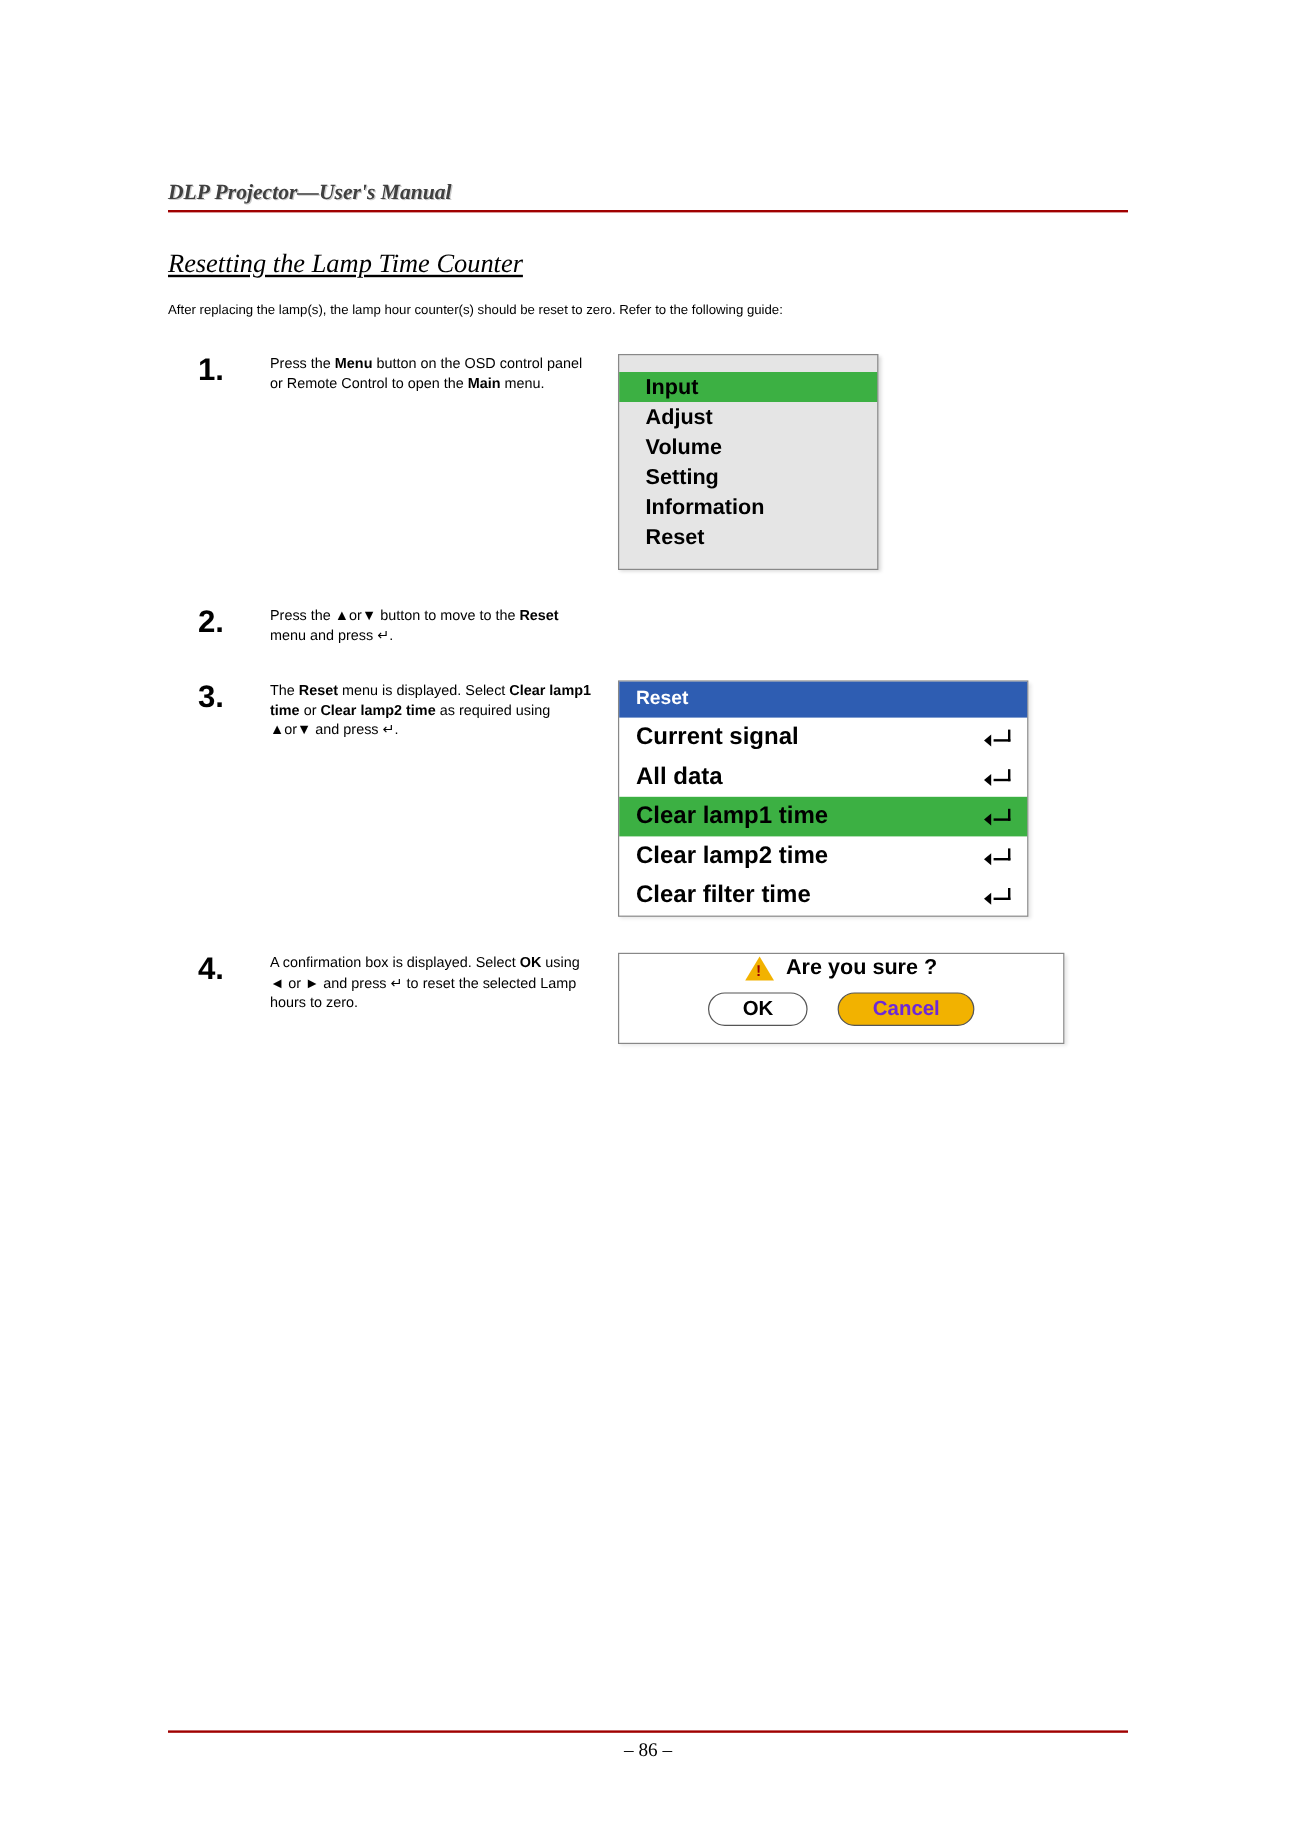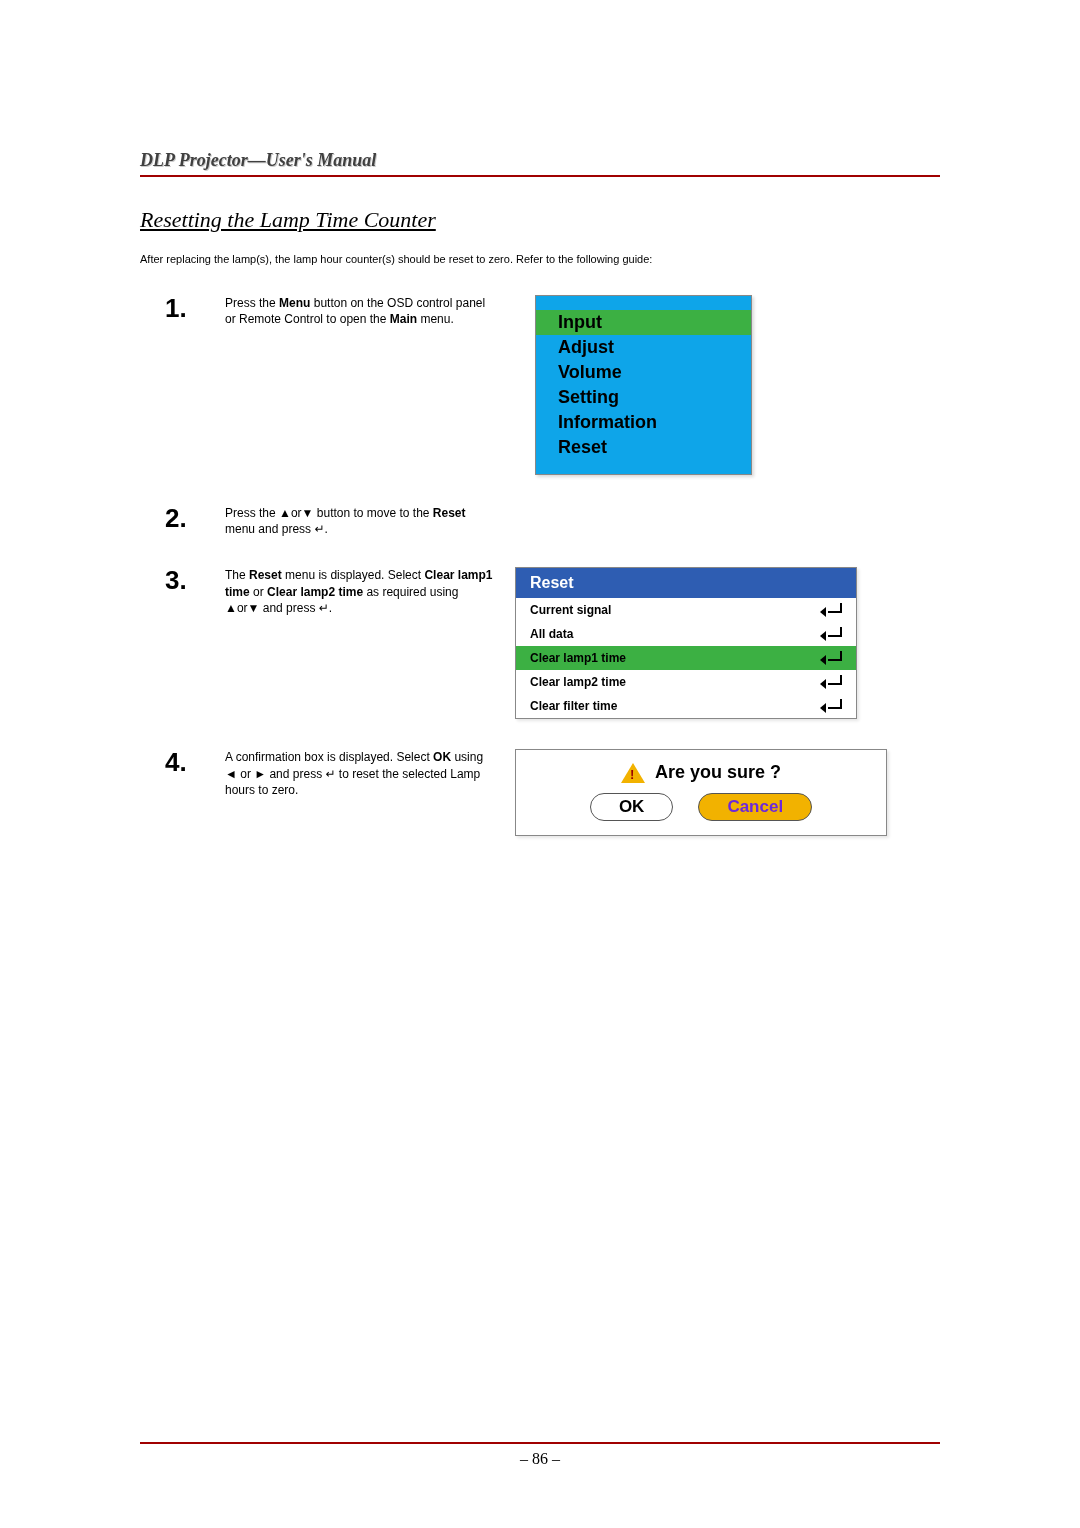"Input" .menu-box { background: #0ea5e9 -> #e5e5e5; margin-left: 20px -> none }
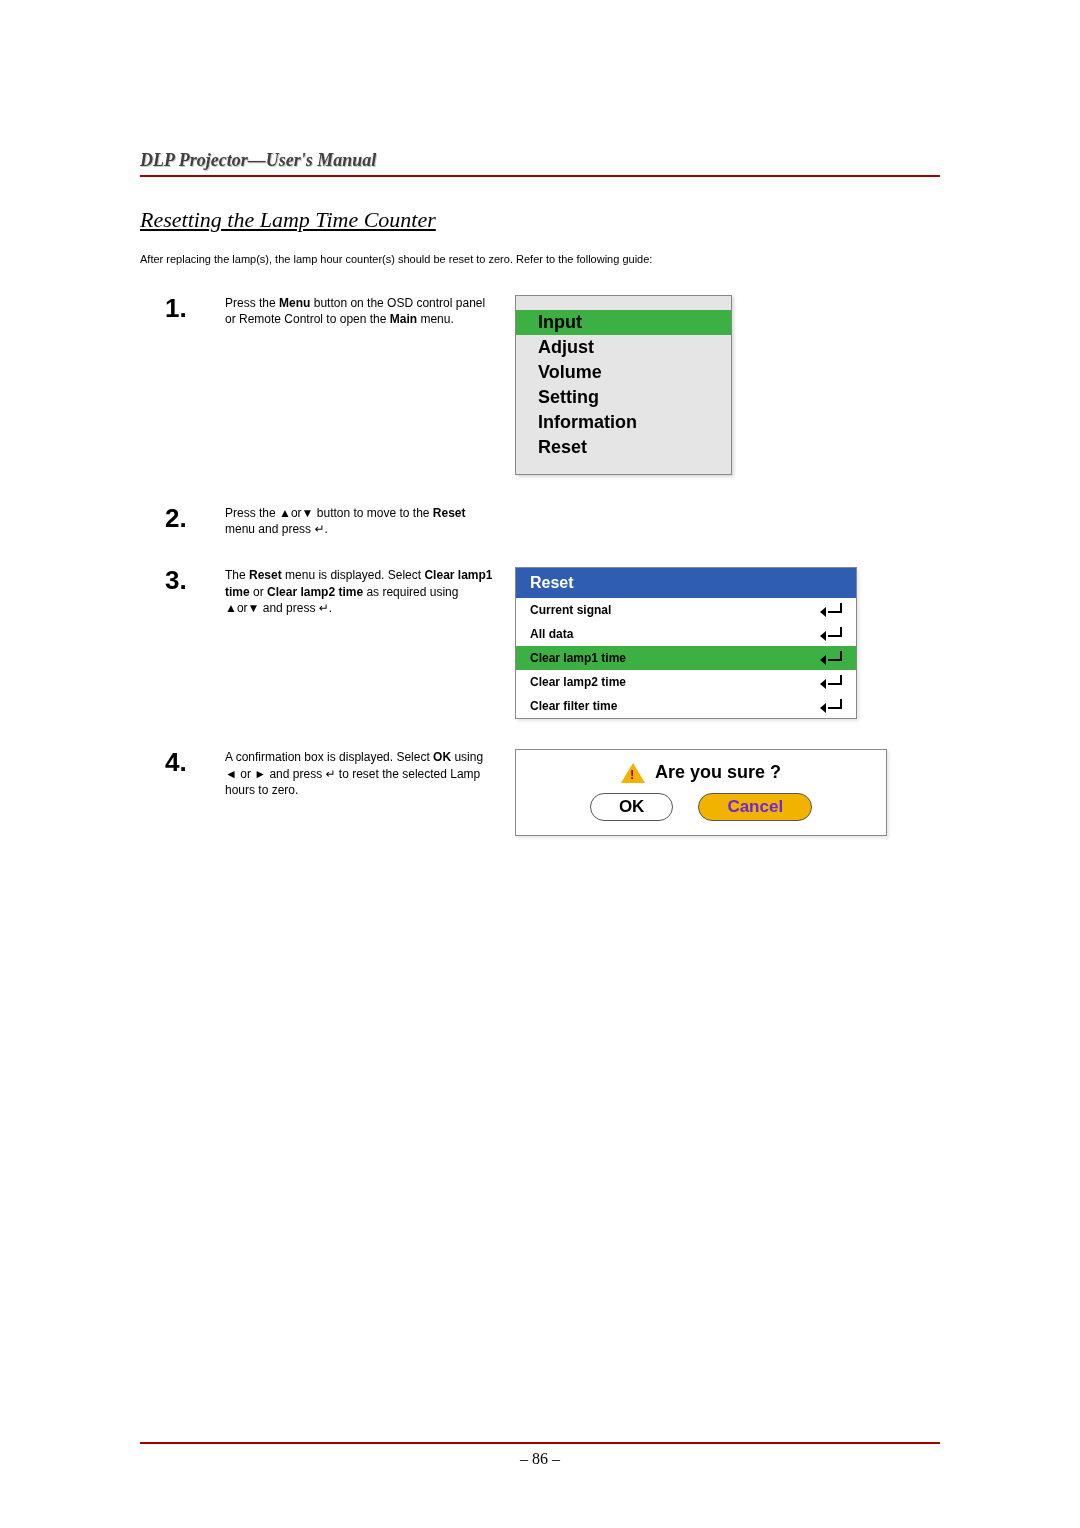"Current signal" .reset-row { font-size: 12px -> 20px }
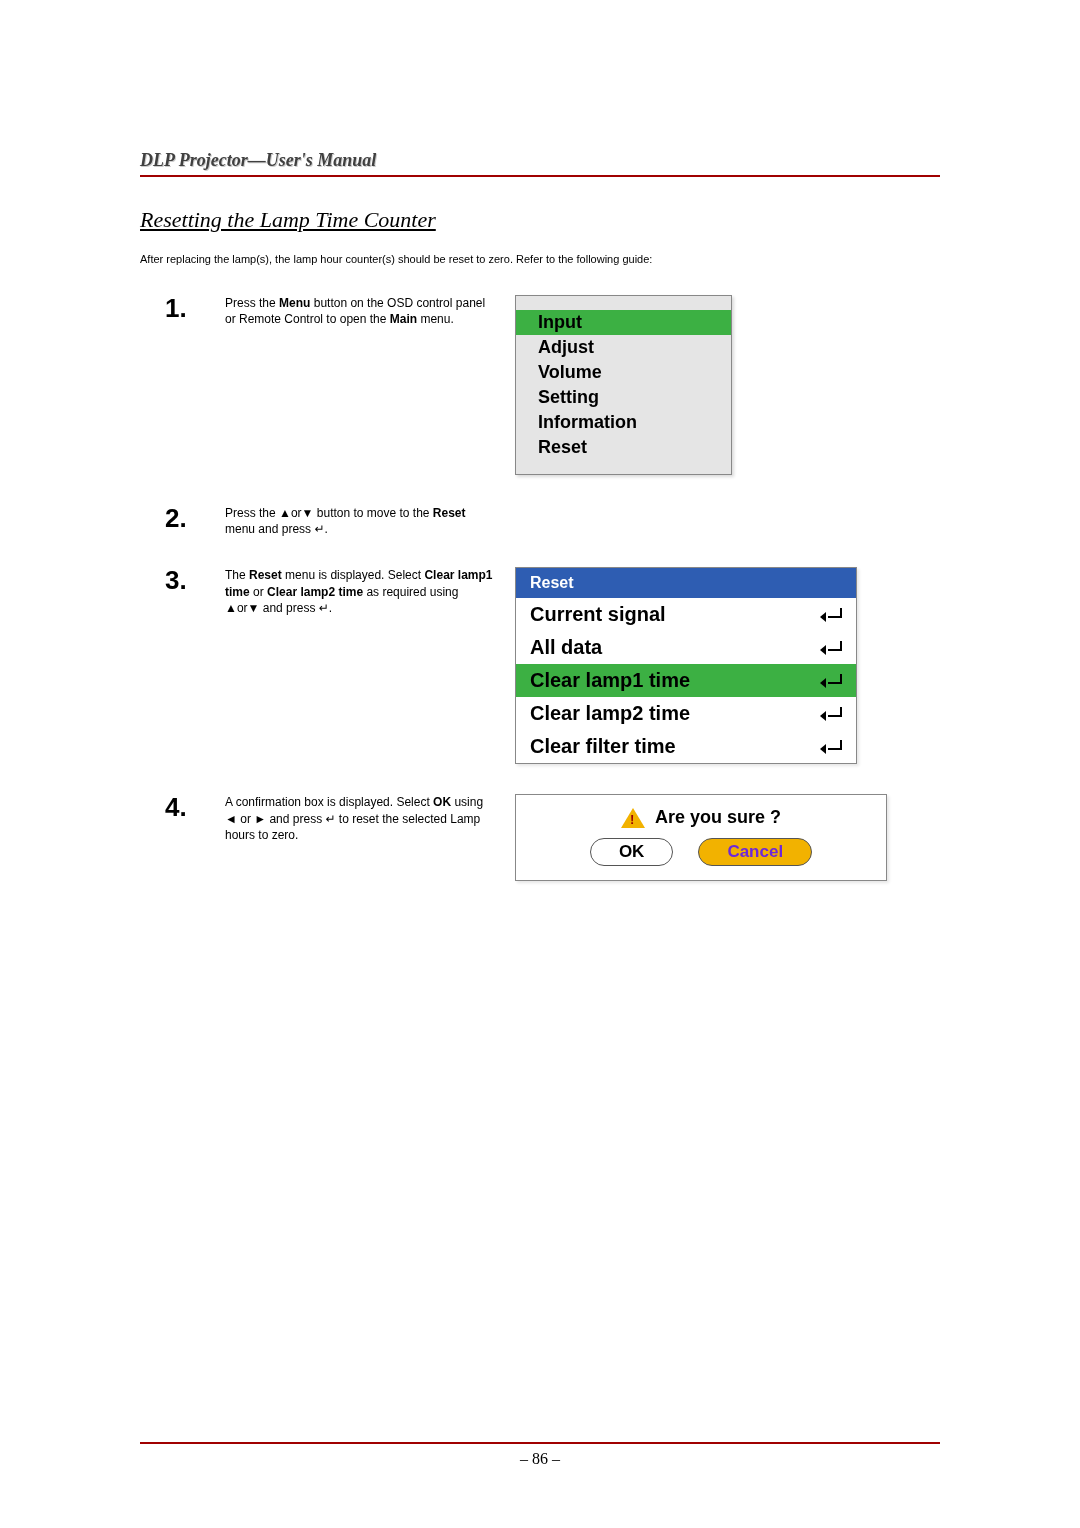"Are you sure ?" .confirm-box { padding: 12px 20px 14px 20px -> 1px 20px 14px 20px }
